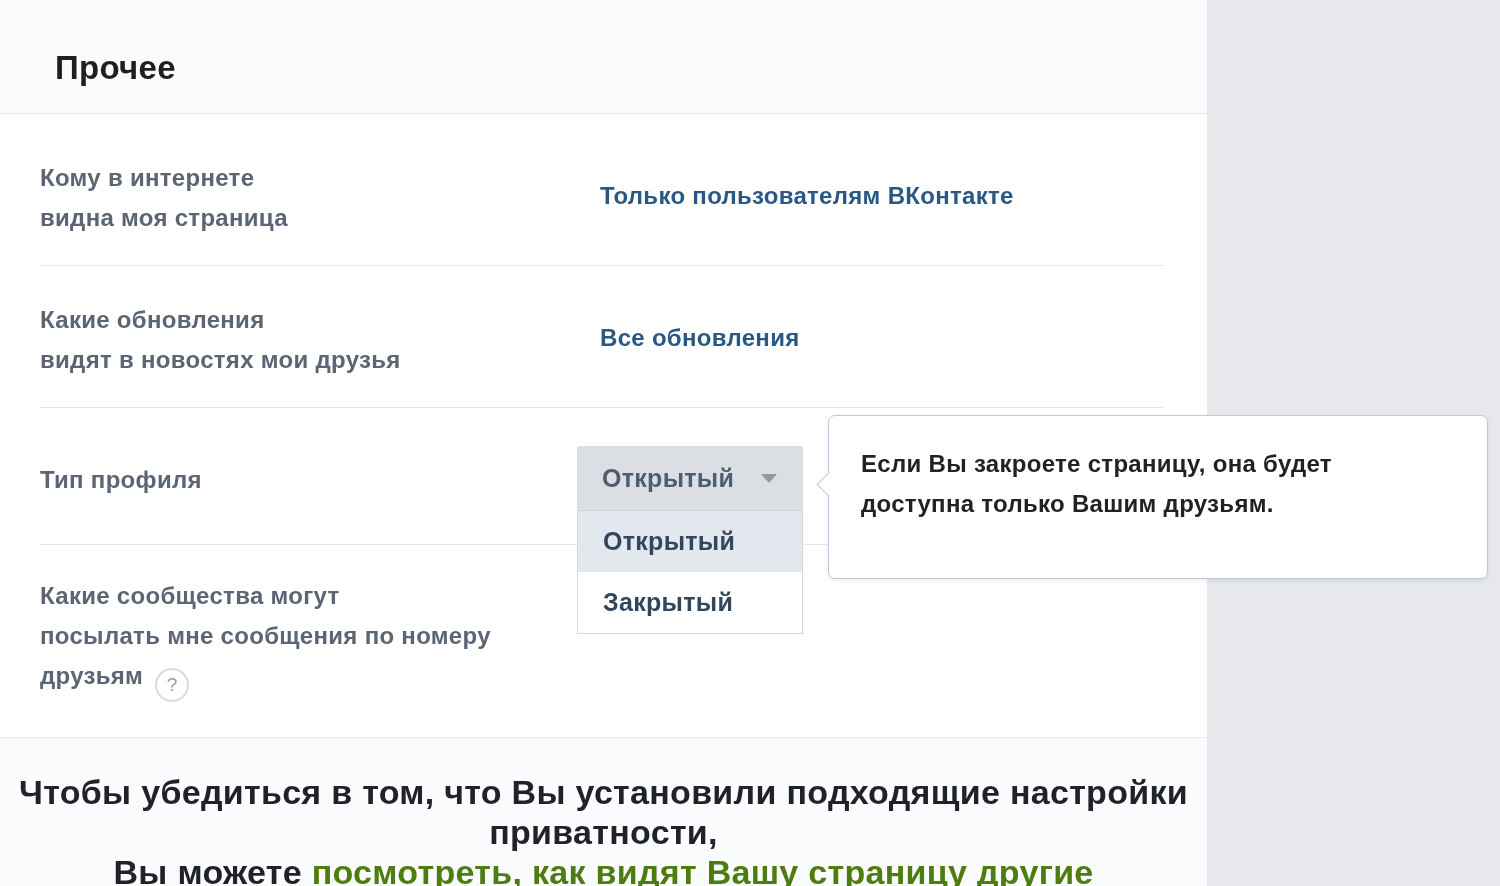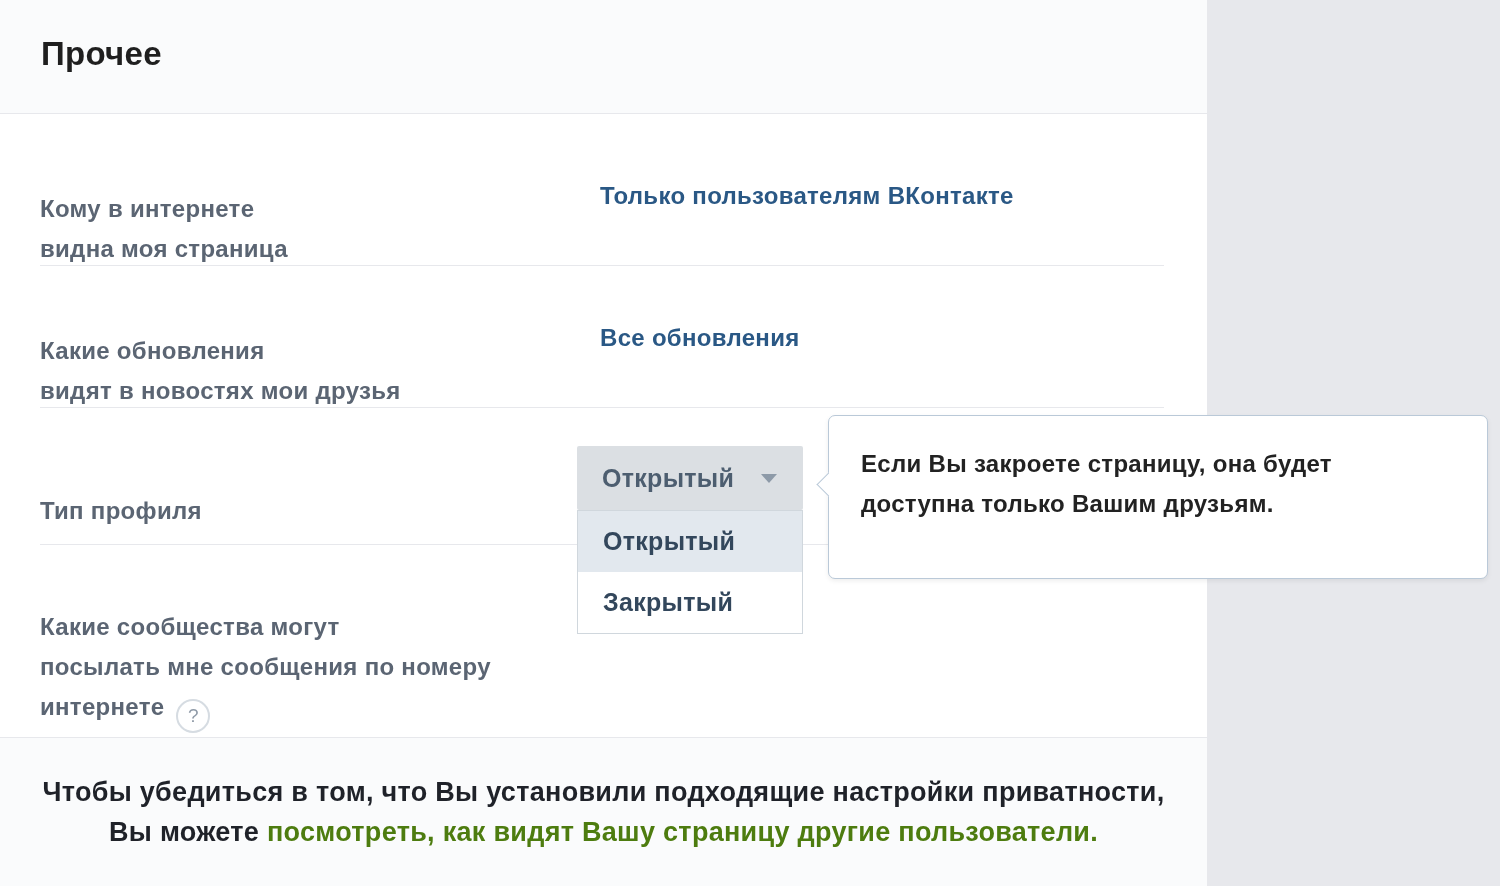"Прочее" .title { margin: 1px -> 15px }
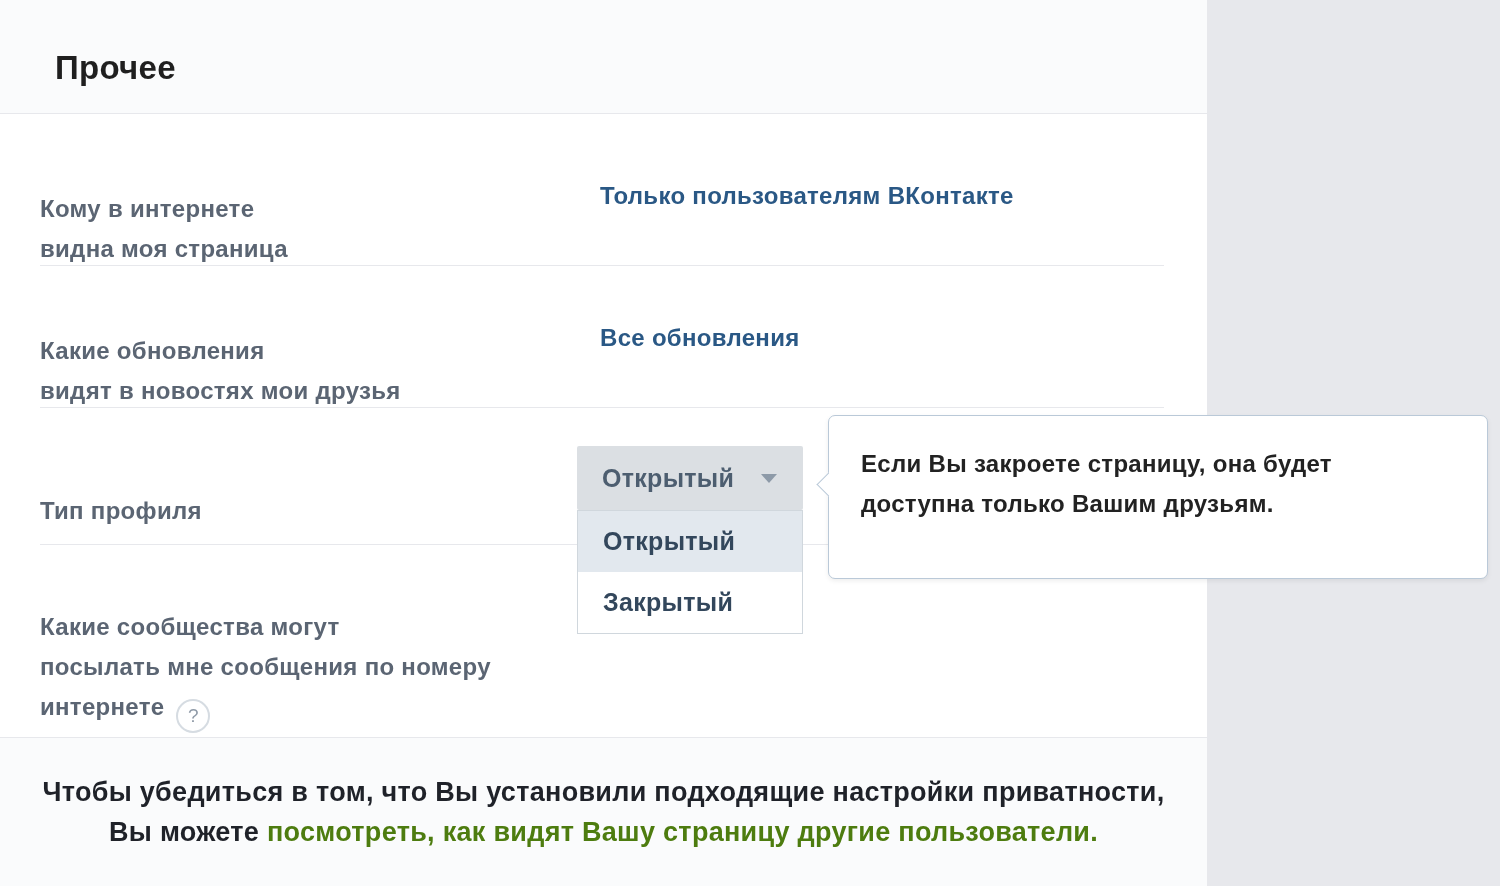"Кому в интернете" .row-label { margin-top: 31px -> none }
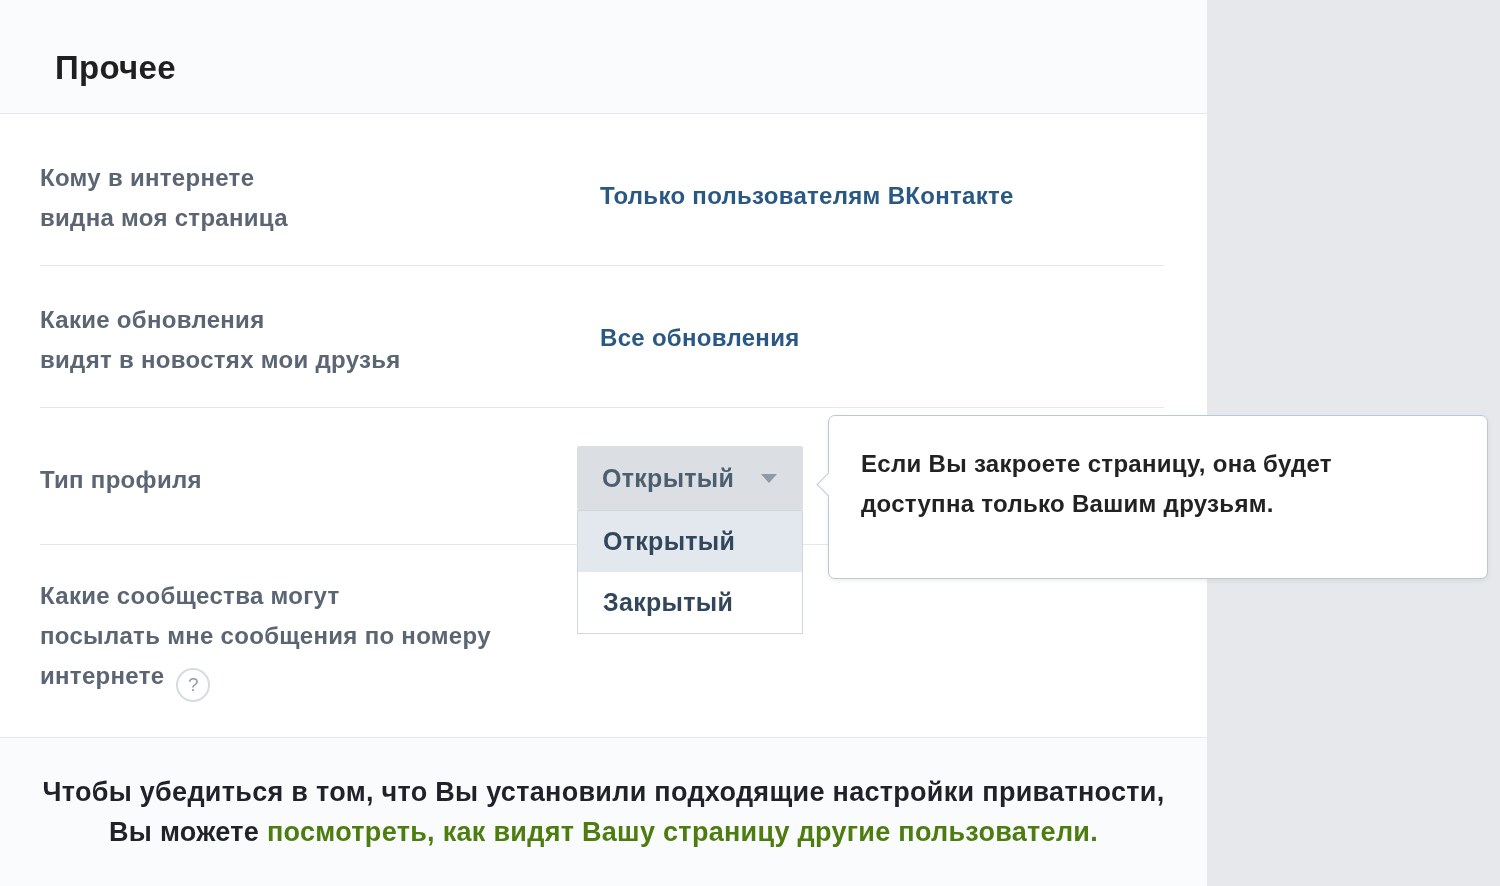"интернете" span { text: интернете -> друзьям }
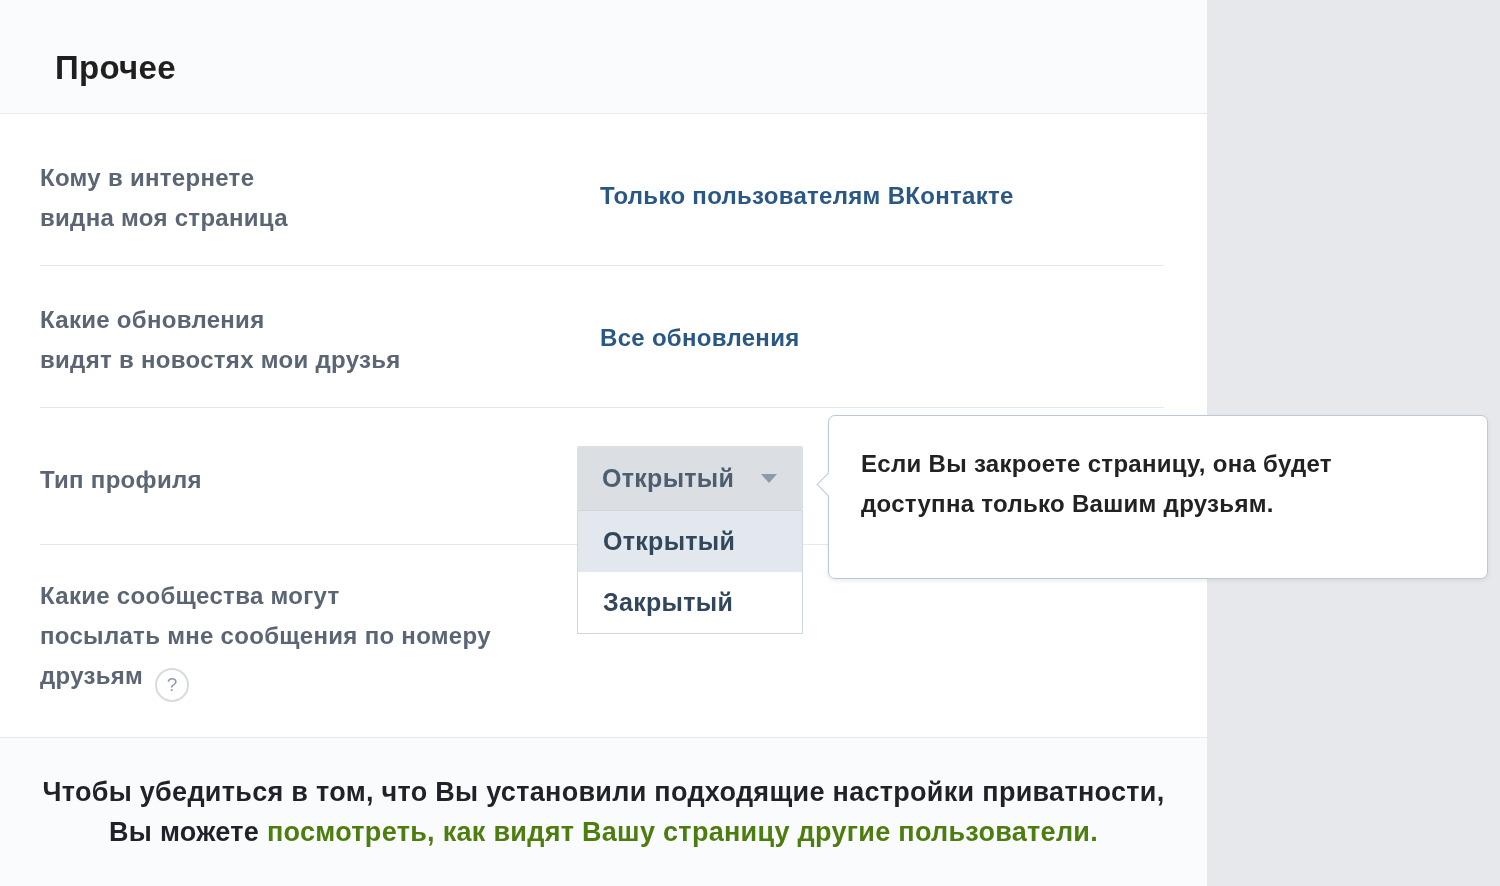"Чтобы убедиться в том, что" .footer { font-size: 27px -> 34px }
